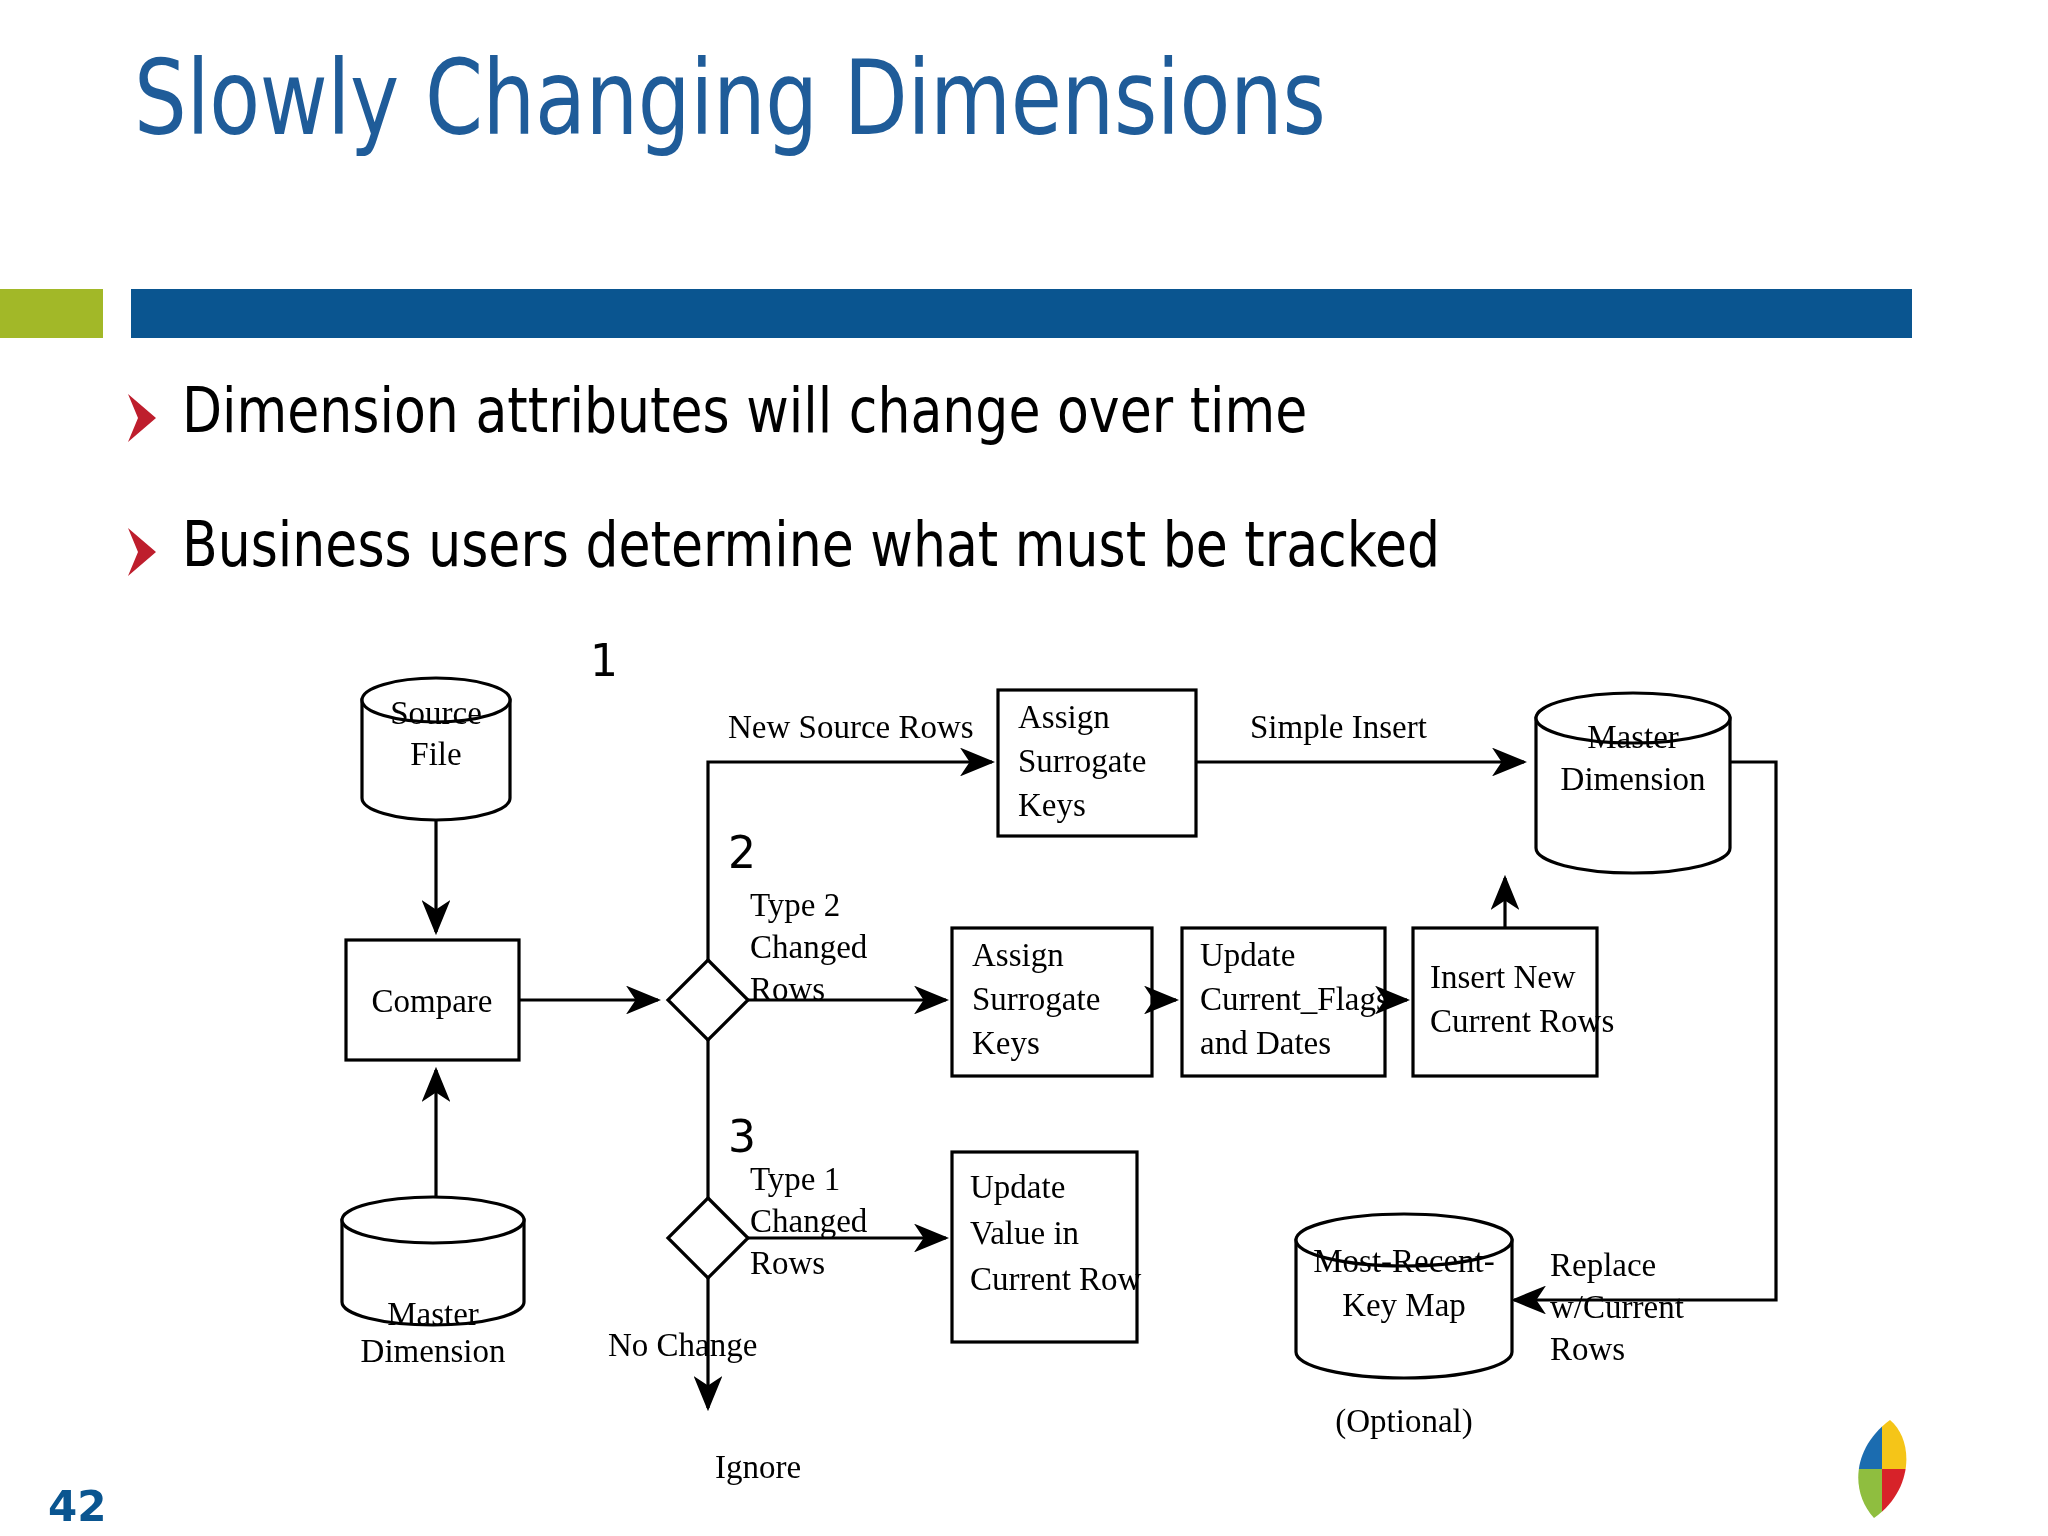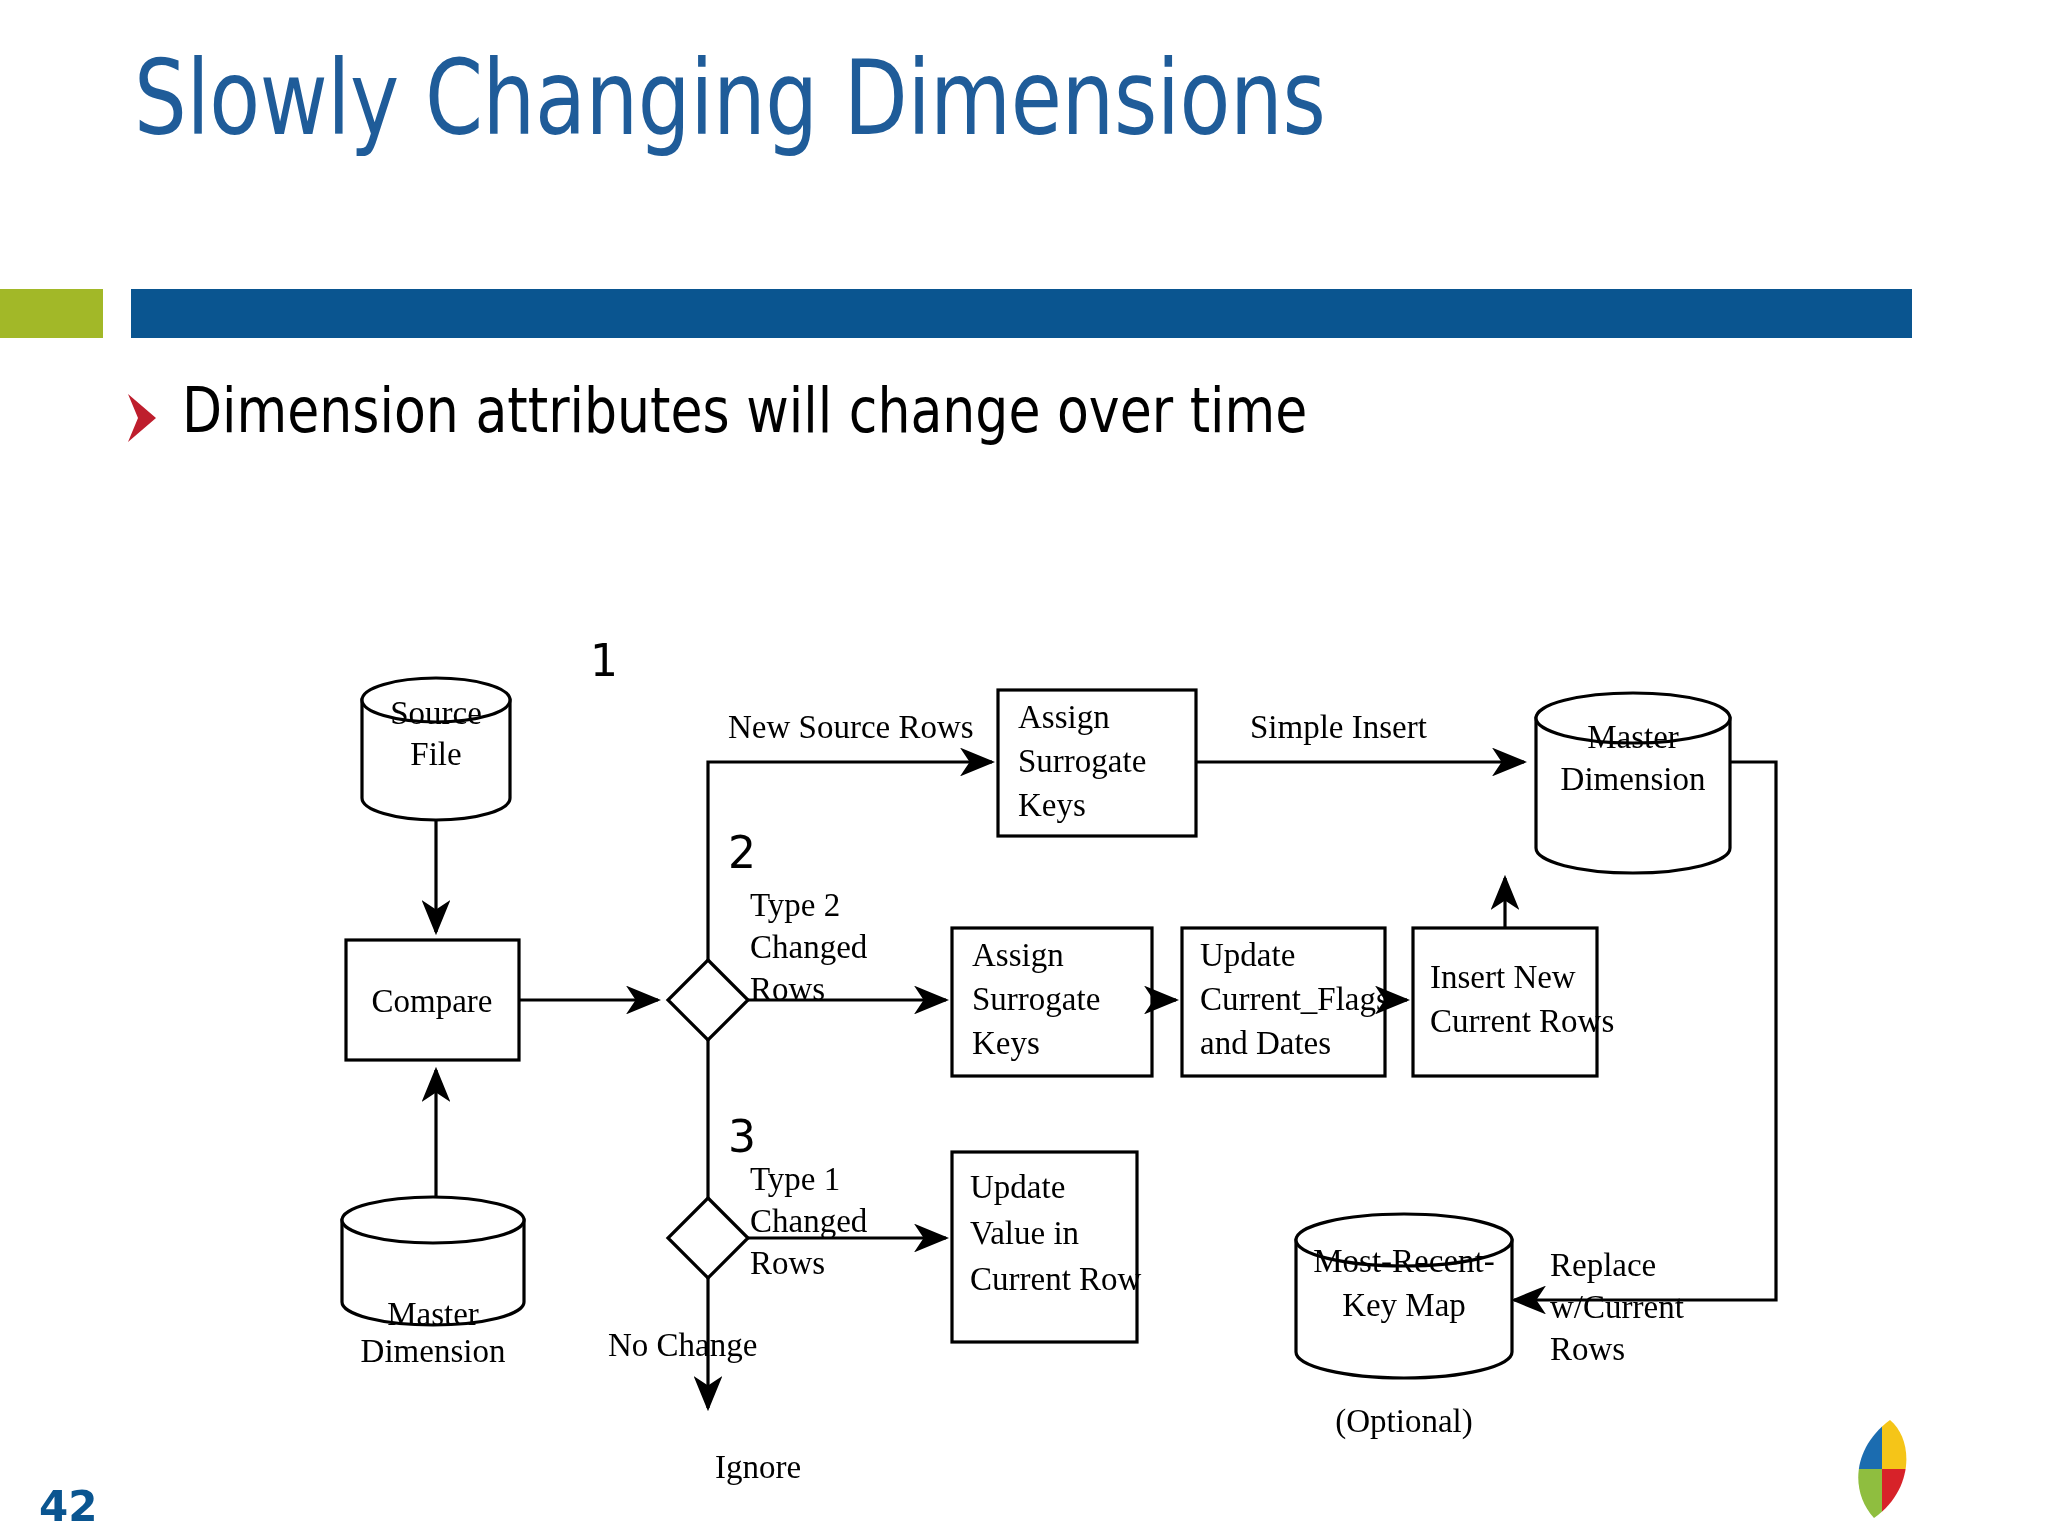"Business users determine what must" div.bullet-row { html: none -> <div> <span> <svg> <path></path> </svg> </span> <span>Business users determine what must be tracked</span> </div> }
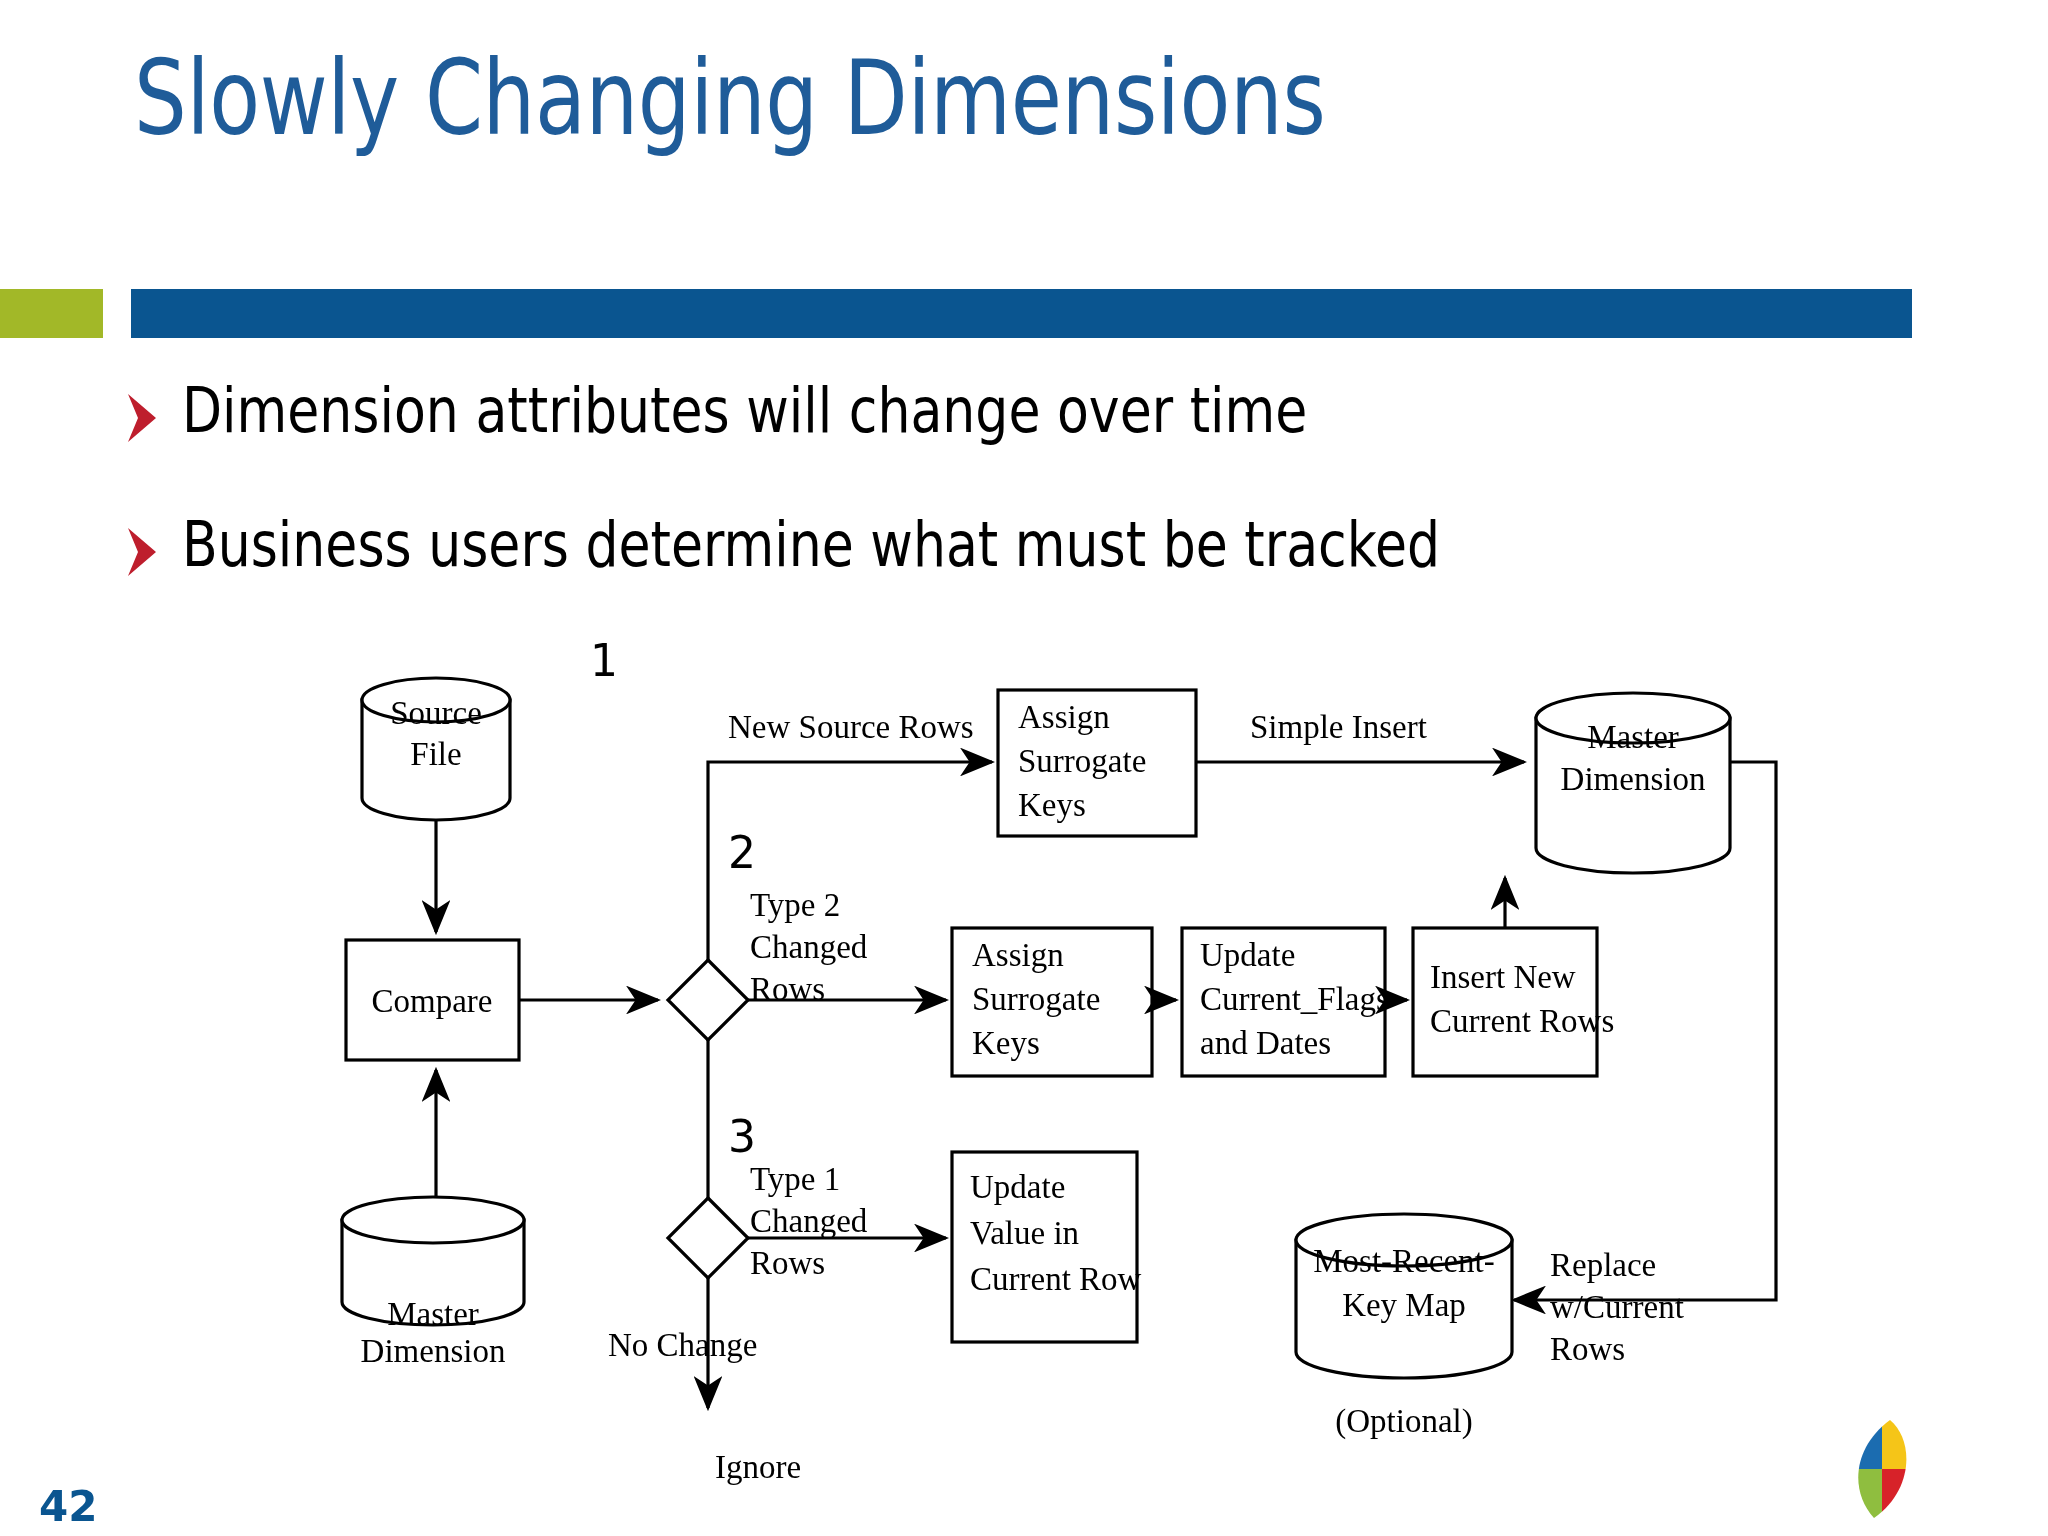"42" #page-number { left: 39px -> 48px }
